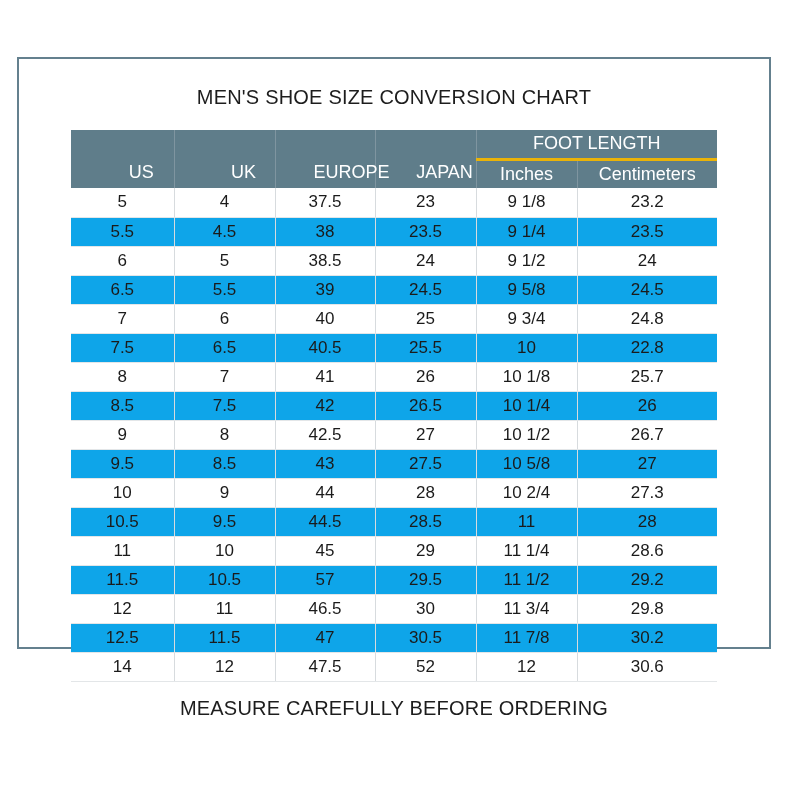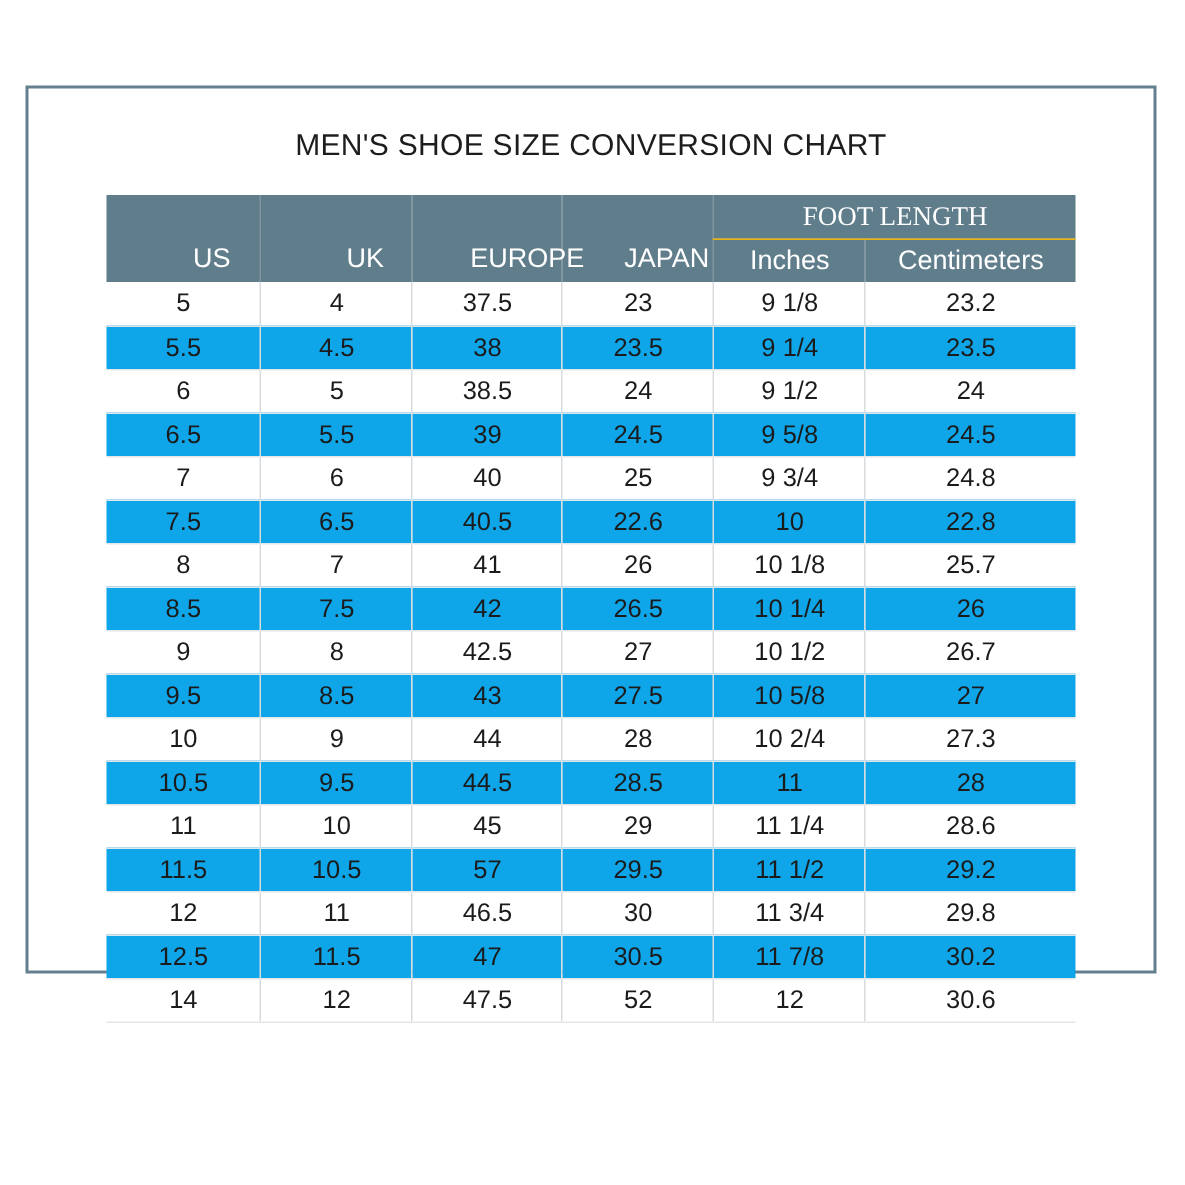"FOOT LENGTH" thead th.group-head { border-bottom: 1px solid #eab308 -> 3px solid #eab308; font-family: Liberation Serif, serif -> none }
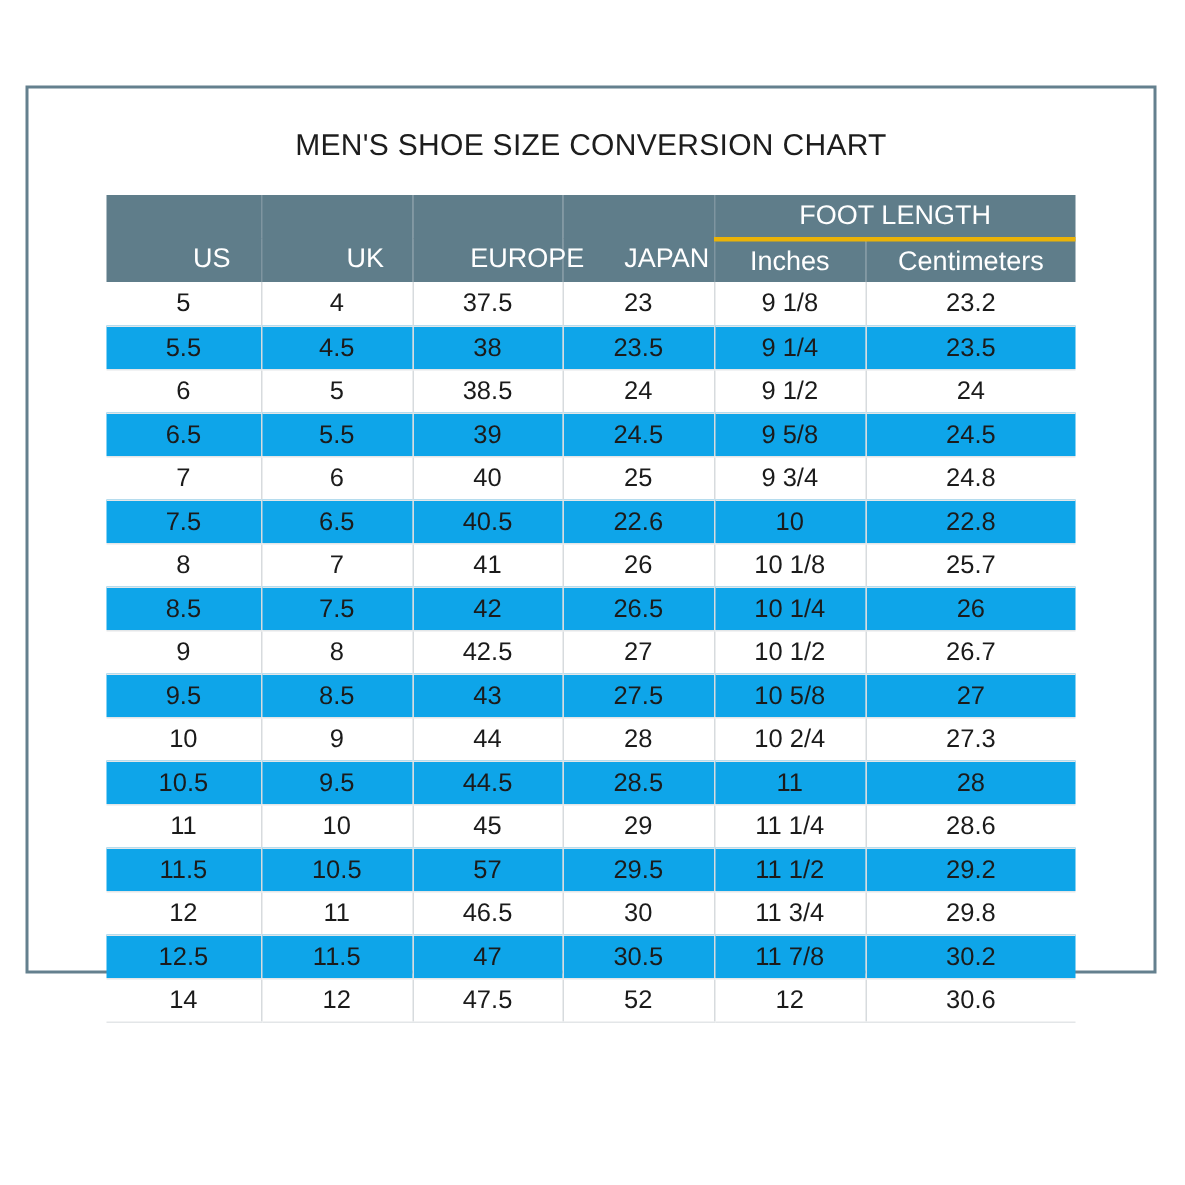"22.6" td { text: 22.6 -> 25.5 }
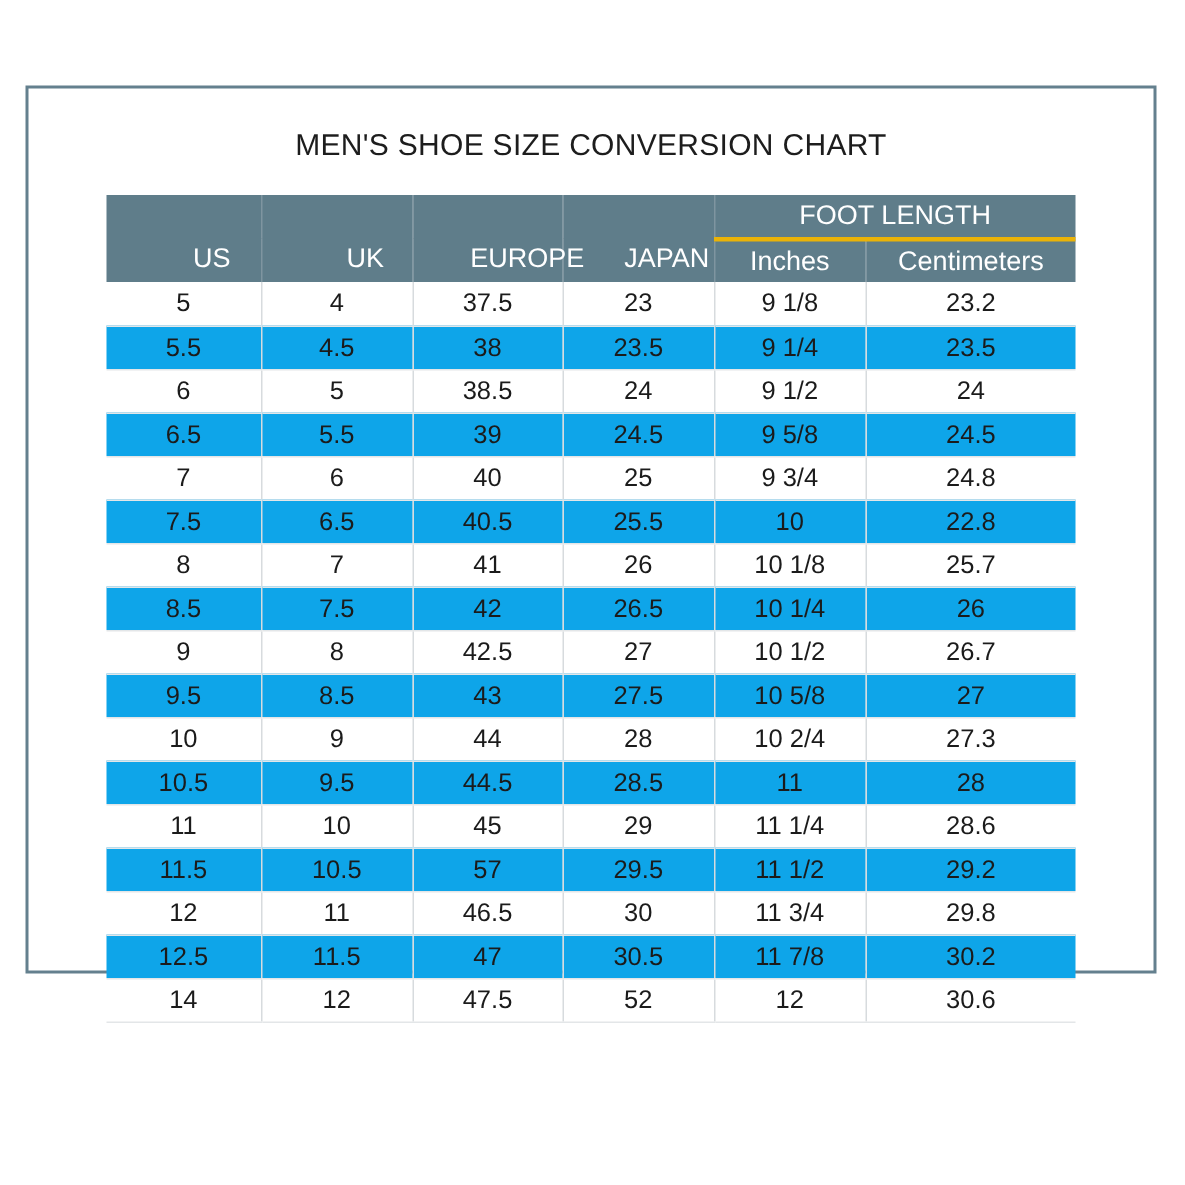"MEASURE CAREFULLY BEFORE ORDERING" div.footer { html: none -> <div>MEASURE CAREFULLY BEFORE ORDERING</div> }
